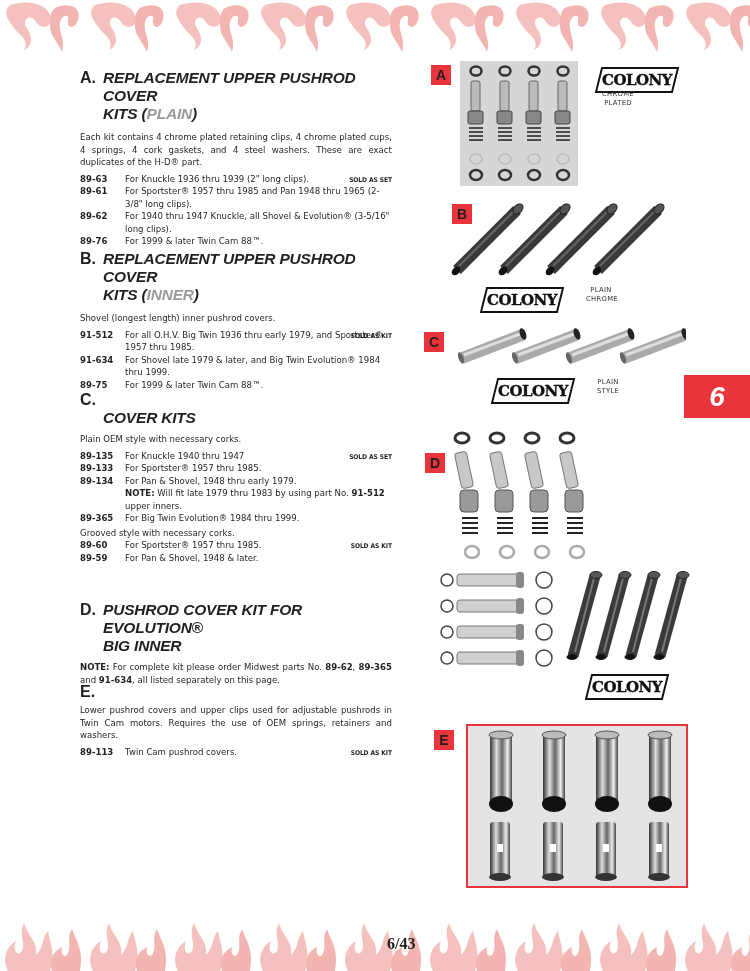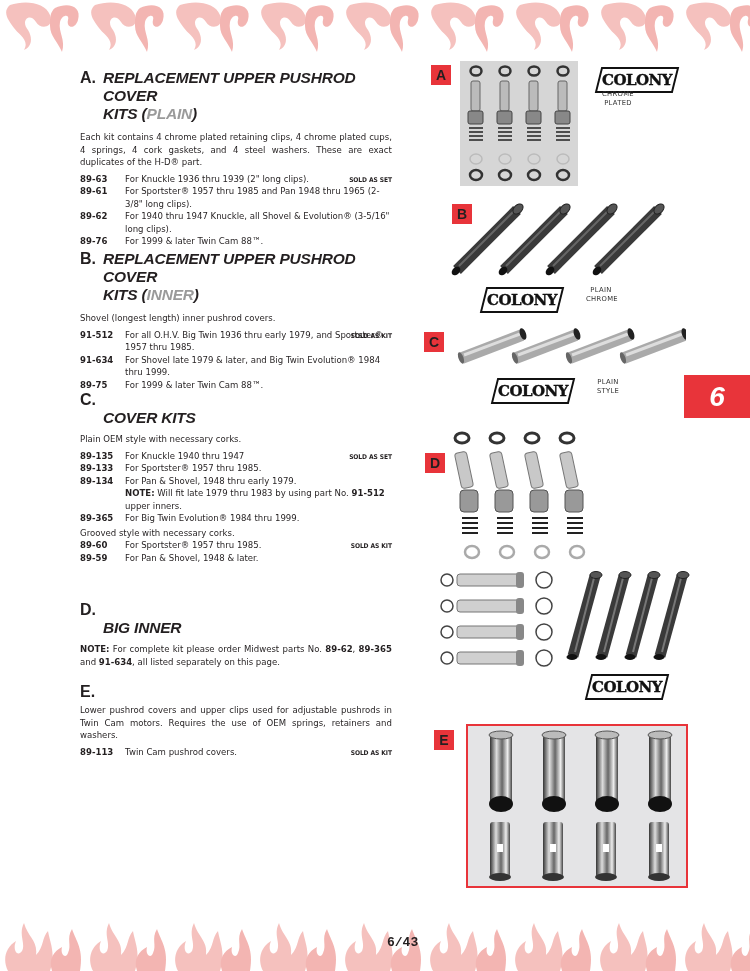"PUSHROD COVER KIT FOR EVOLUTION®" span { html: none -> <span>PUSHROD COVER KIT FOR EVOLUTION®</span> }
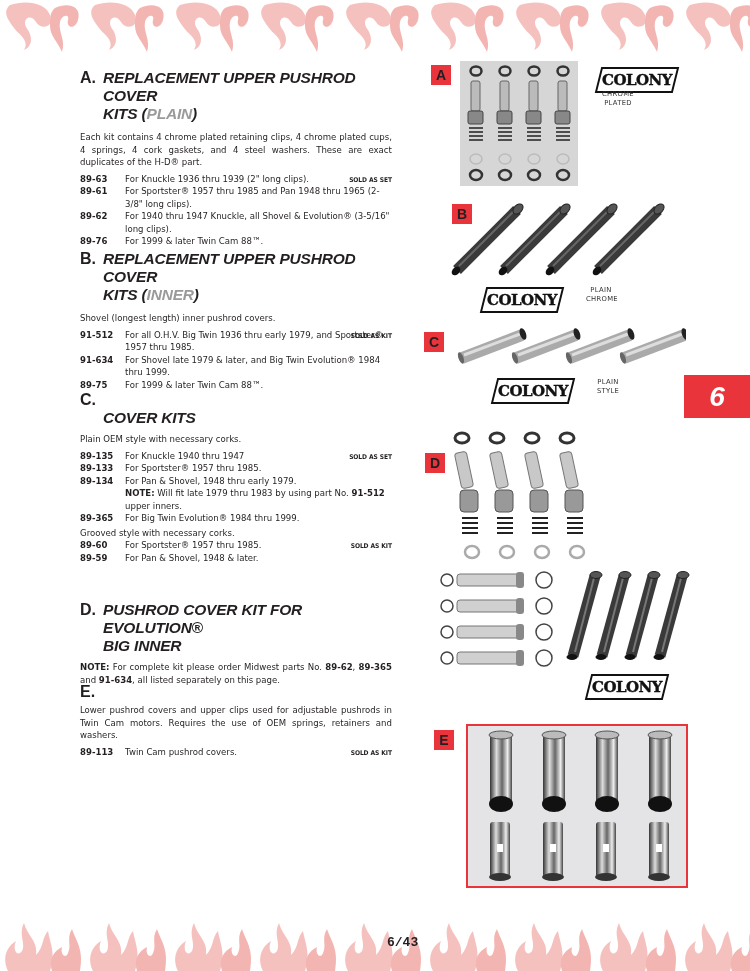"6/43" .page-num { font-family: Liberation Mono, monospace -> Liberation Serif, serif; font-size: 13px -> 16px }
